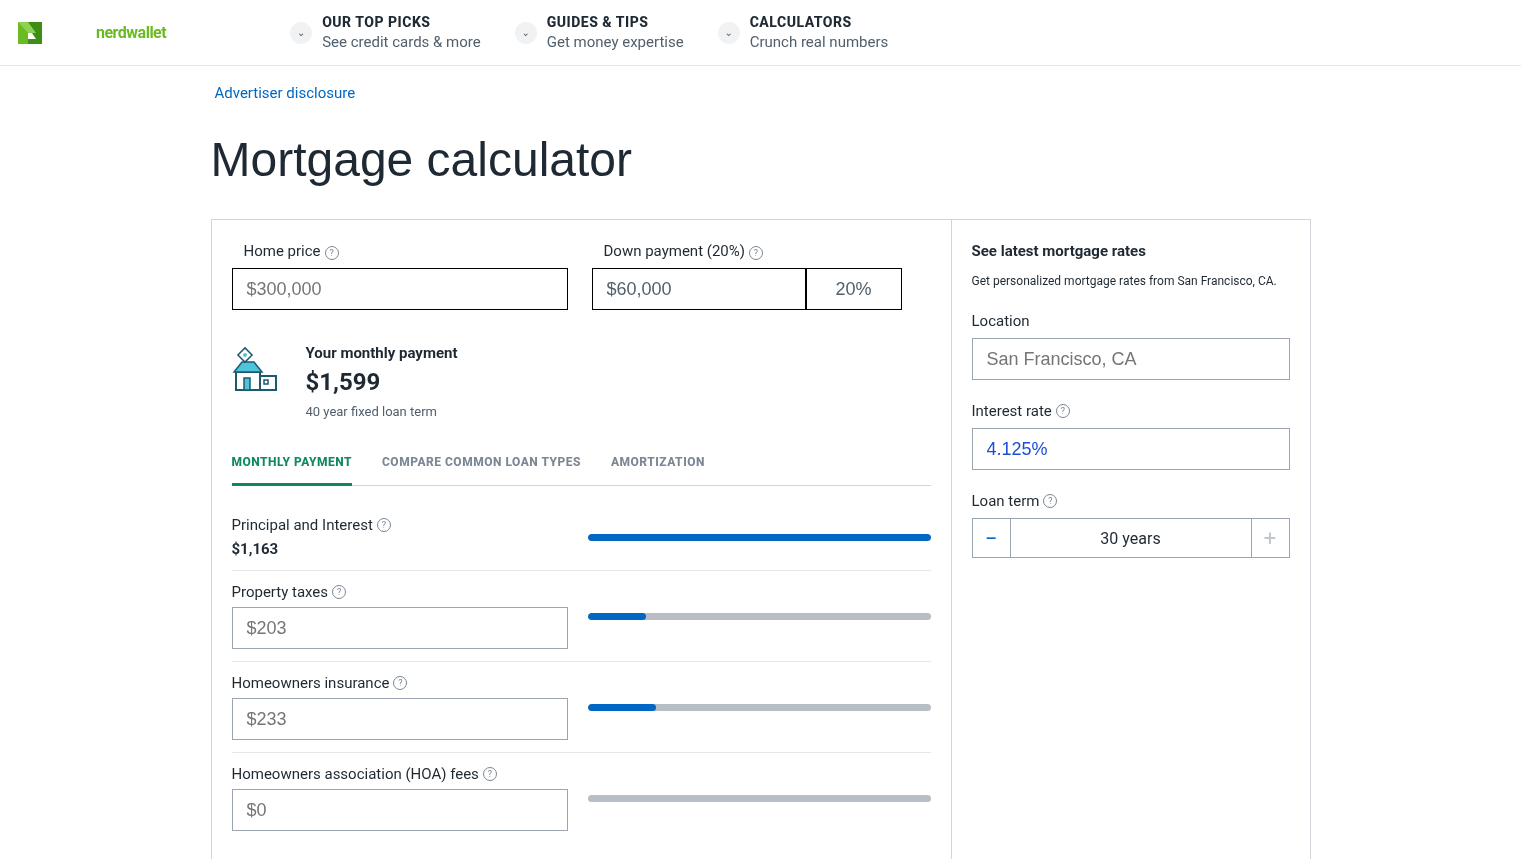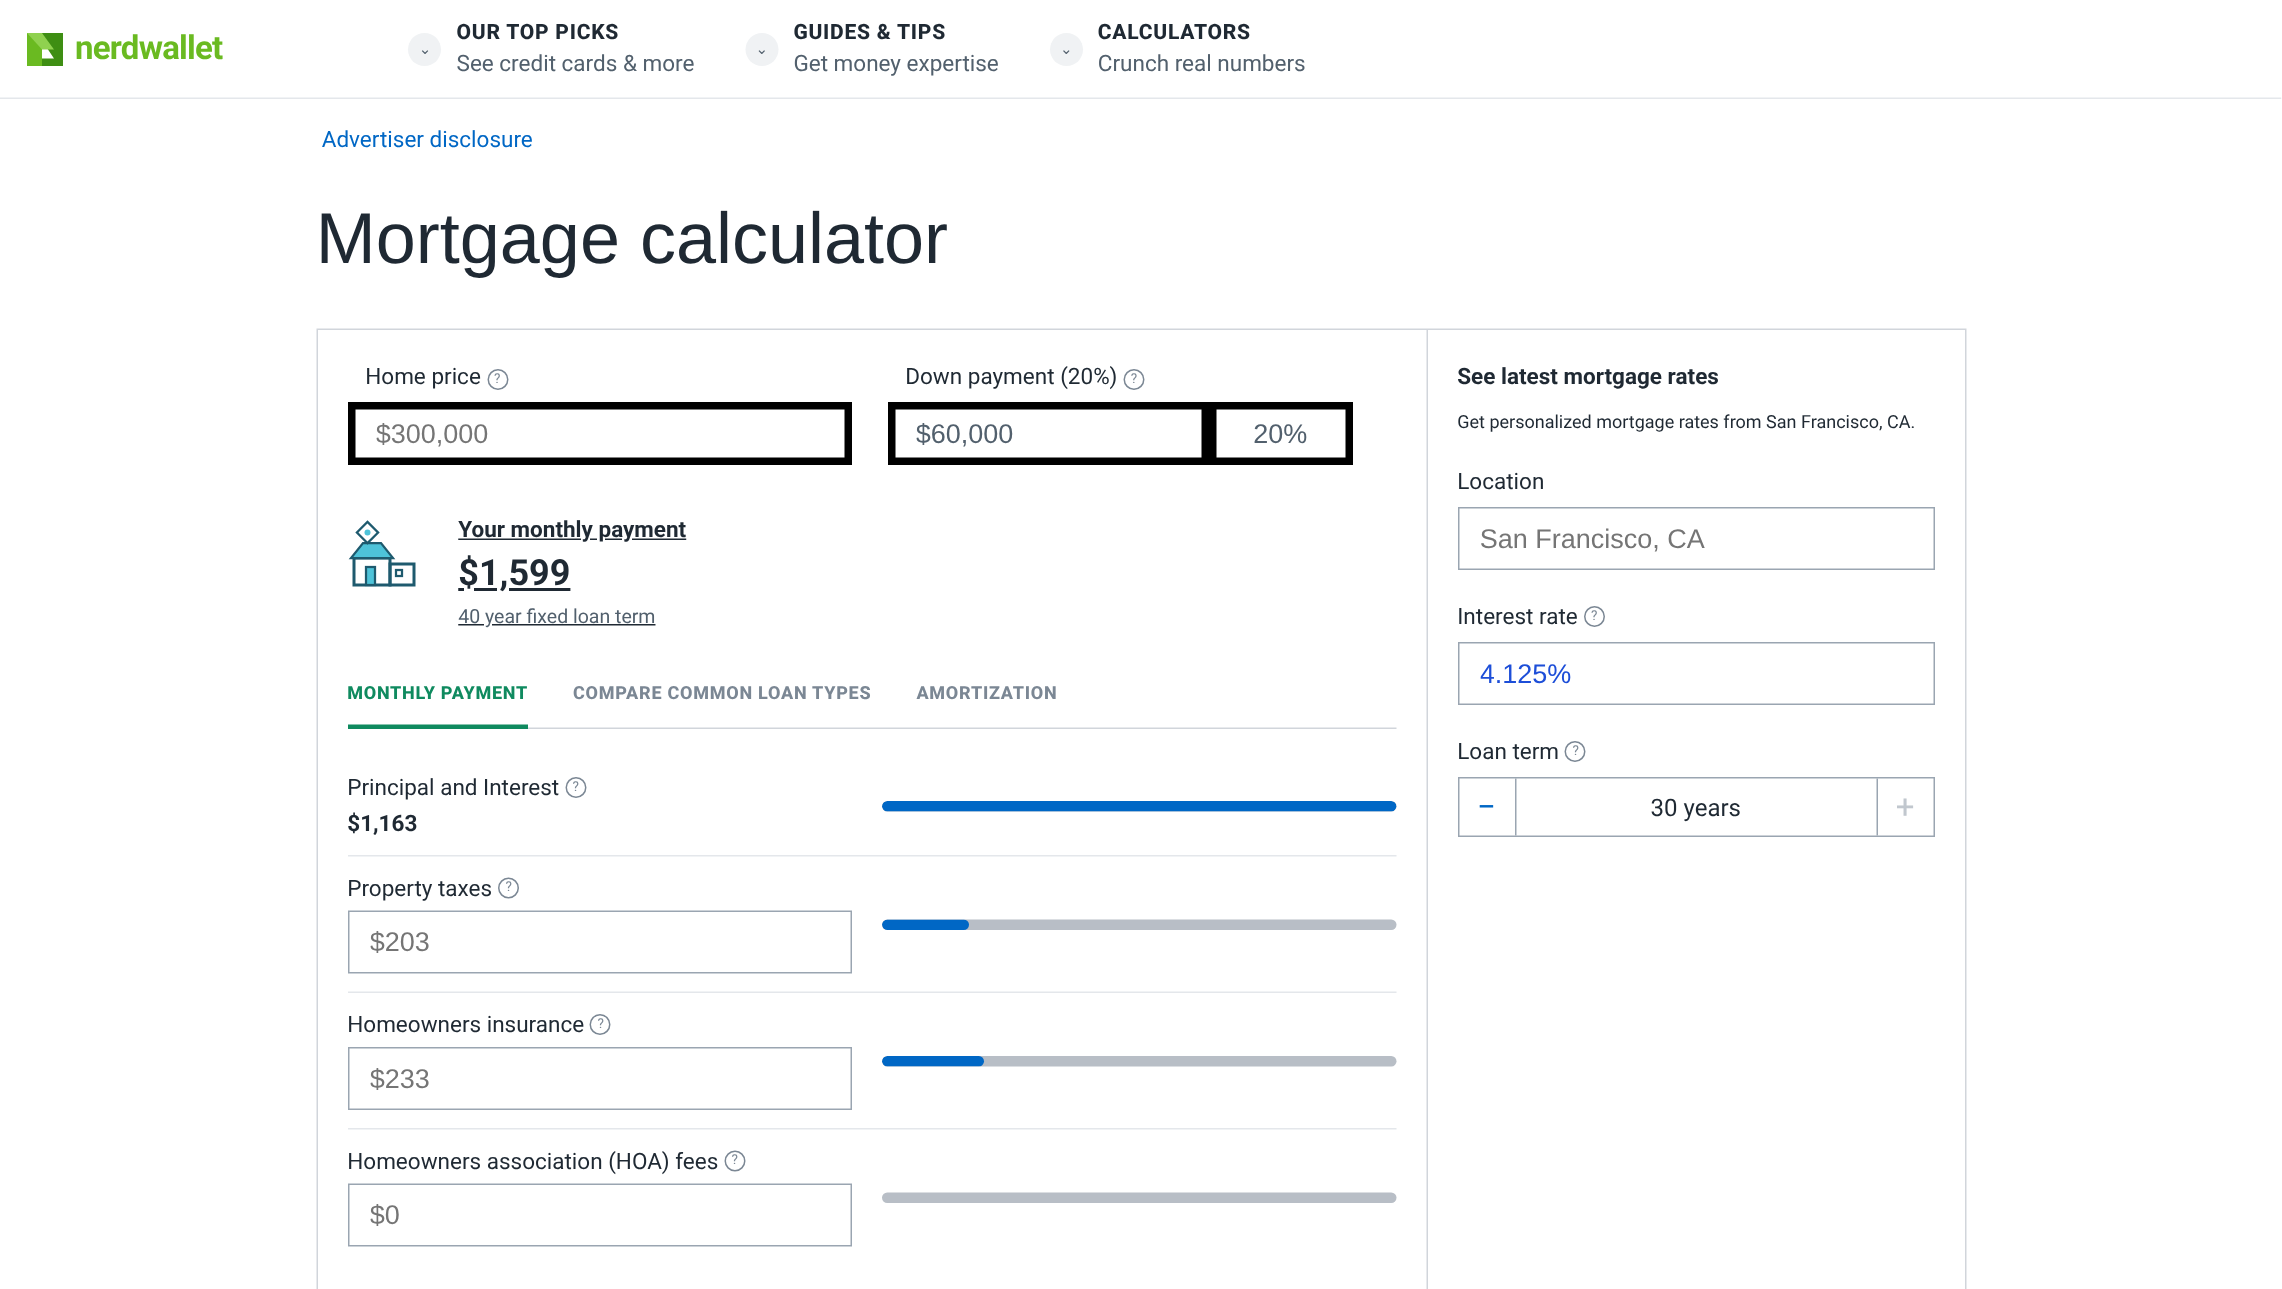"nerdwallet" .logo-text { font-size: 22px -> 16px; margin-left: none -> 46px }
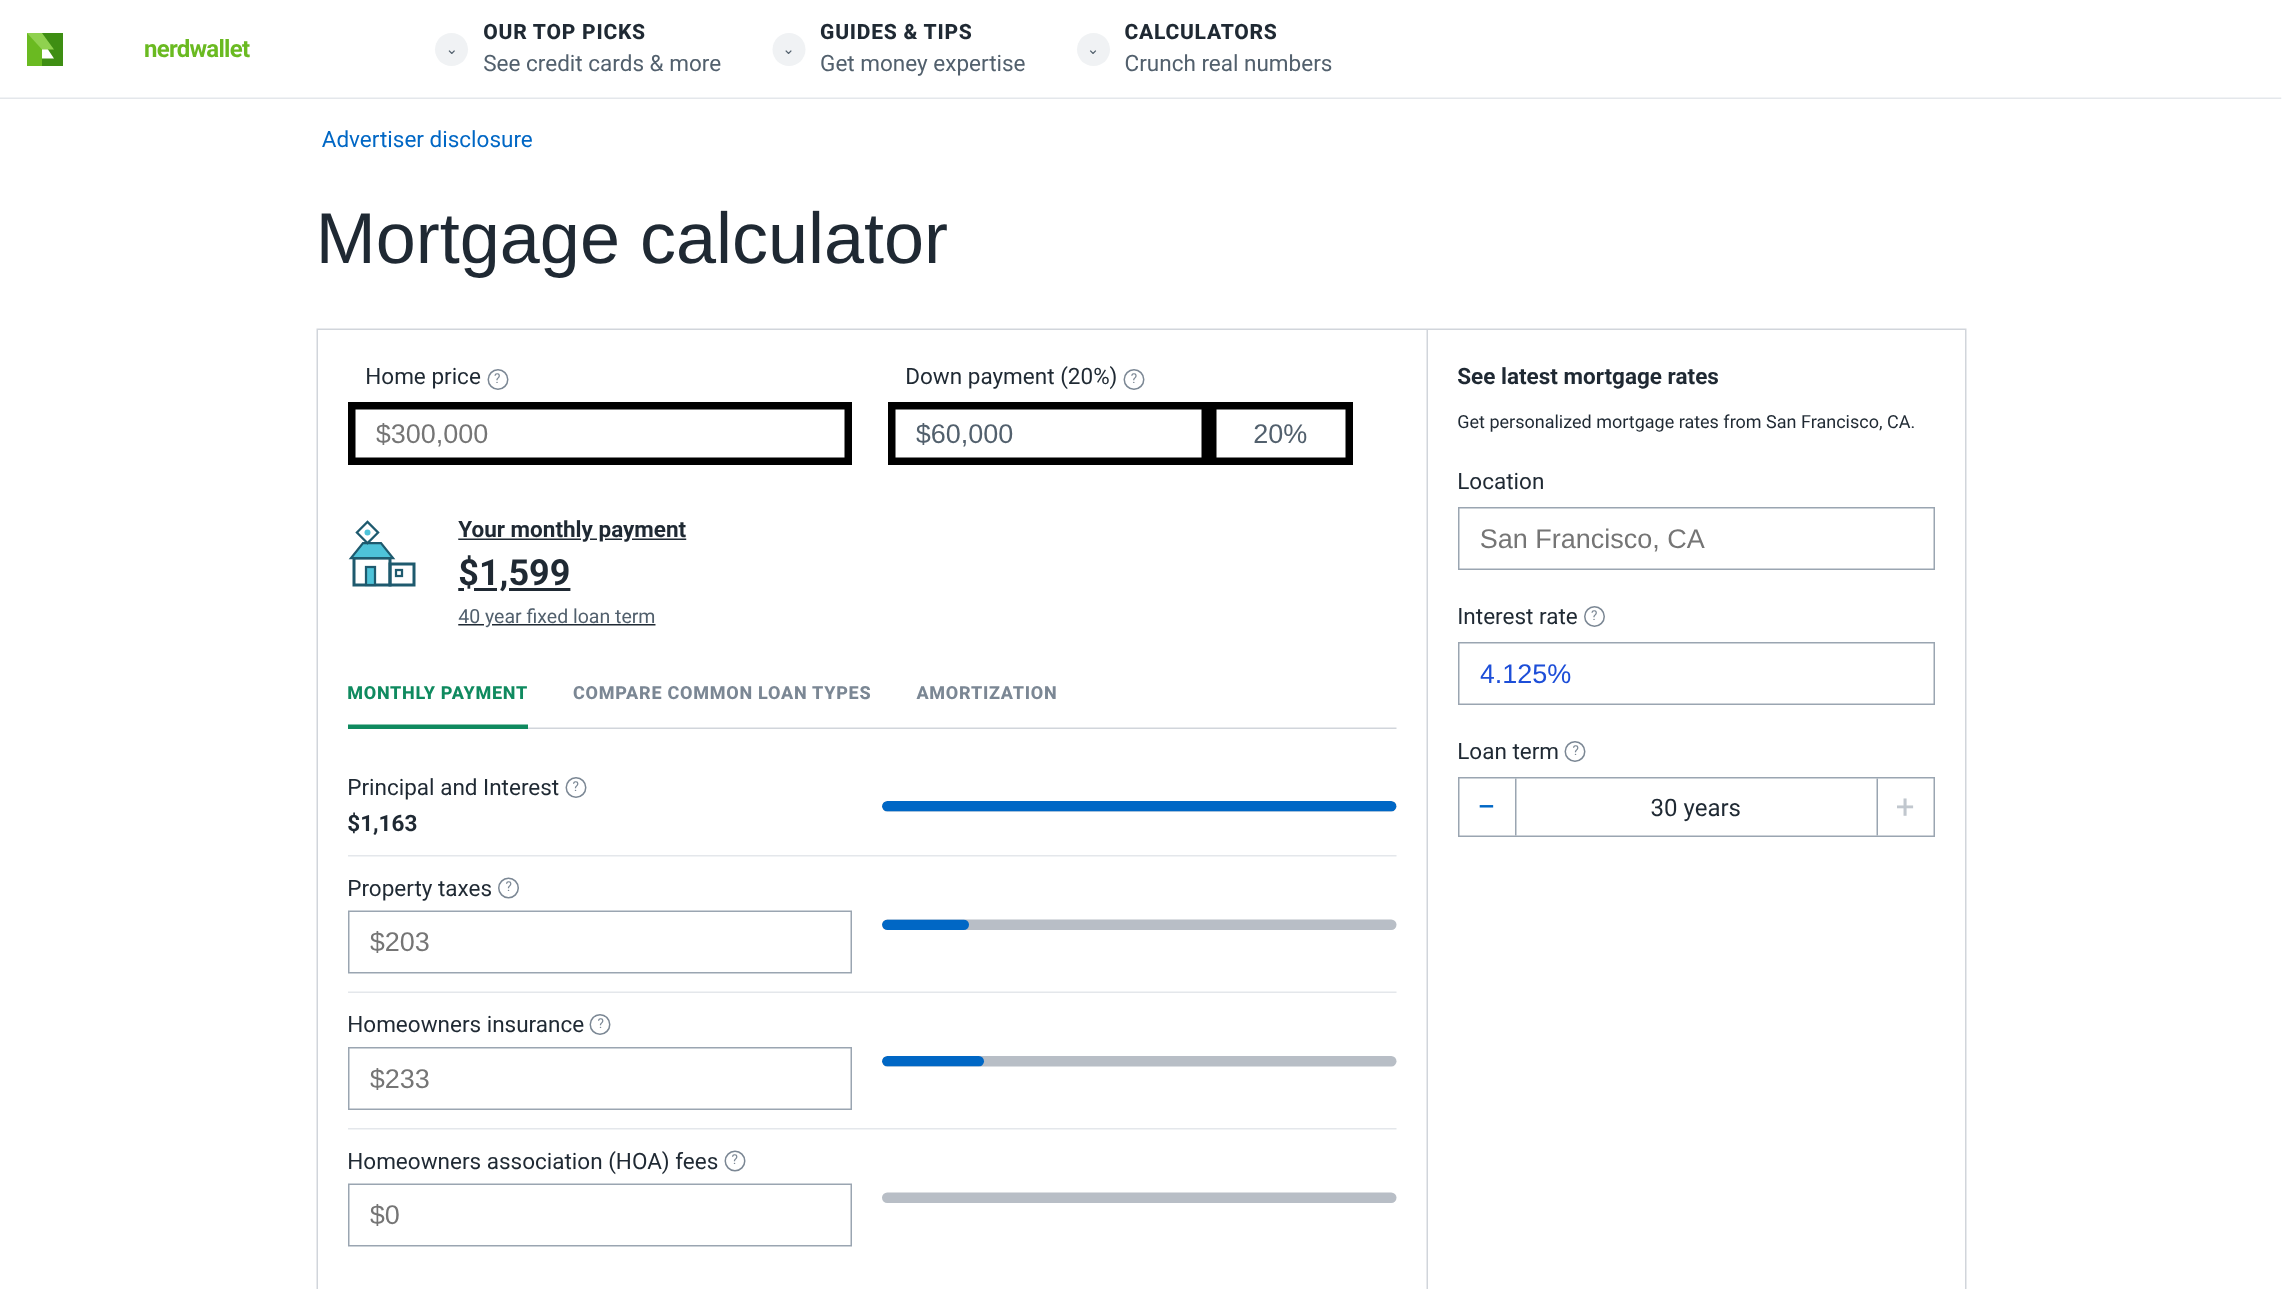"$300,000" .text-input { border: 5px solid #000000 -> 1px solid #000000 }
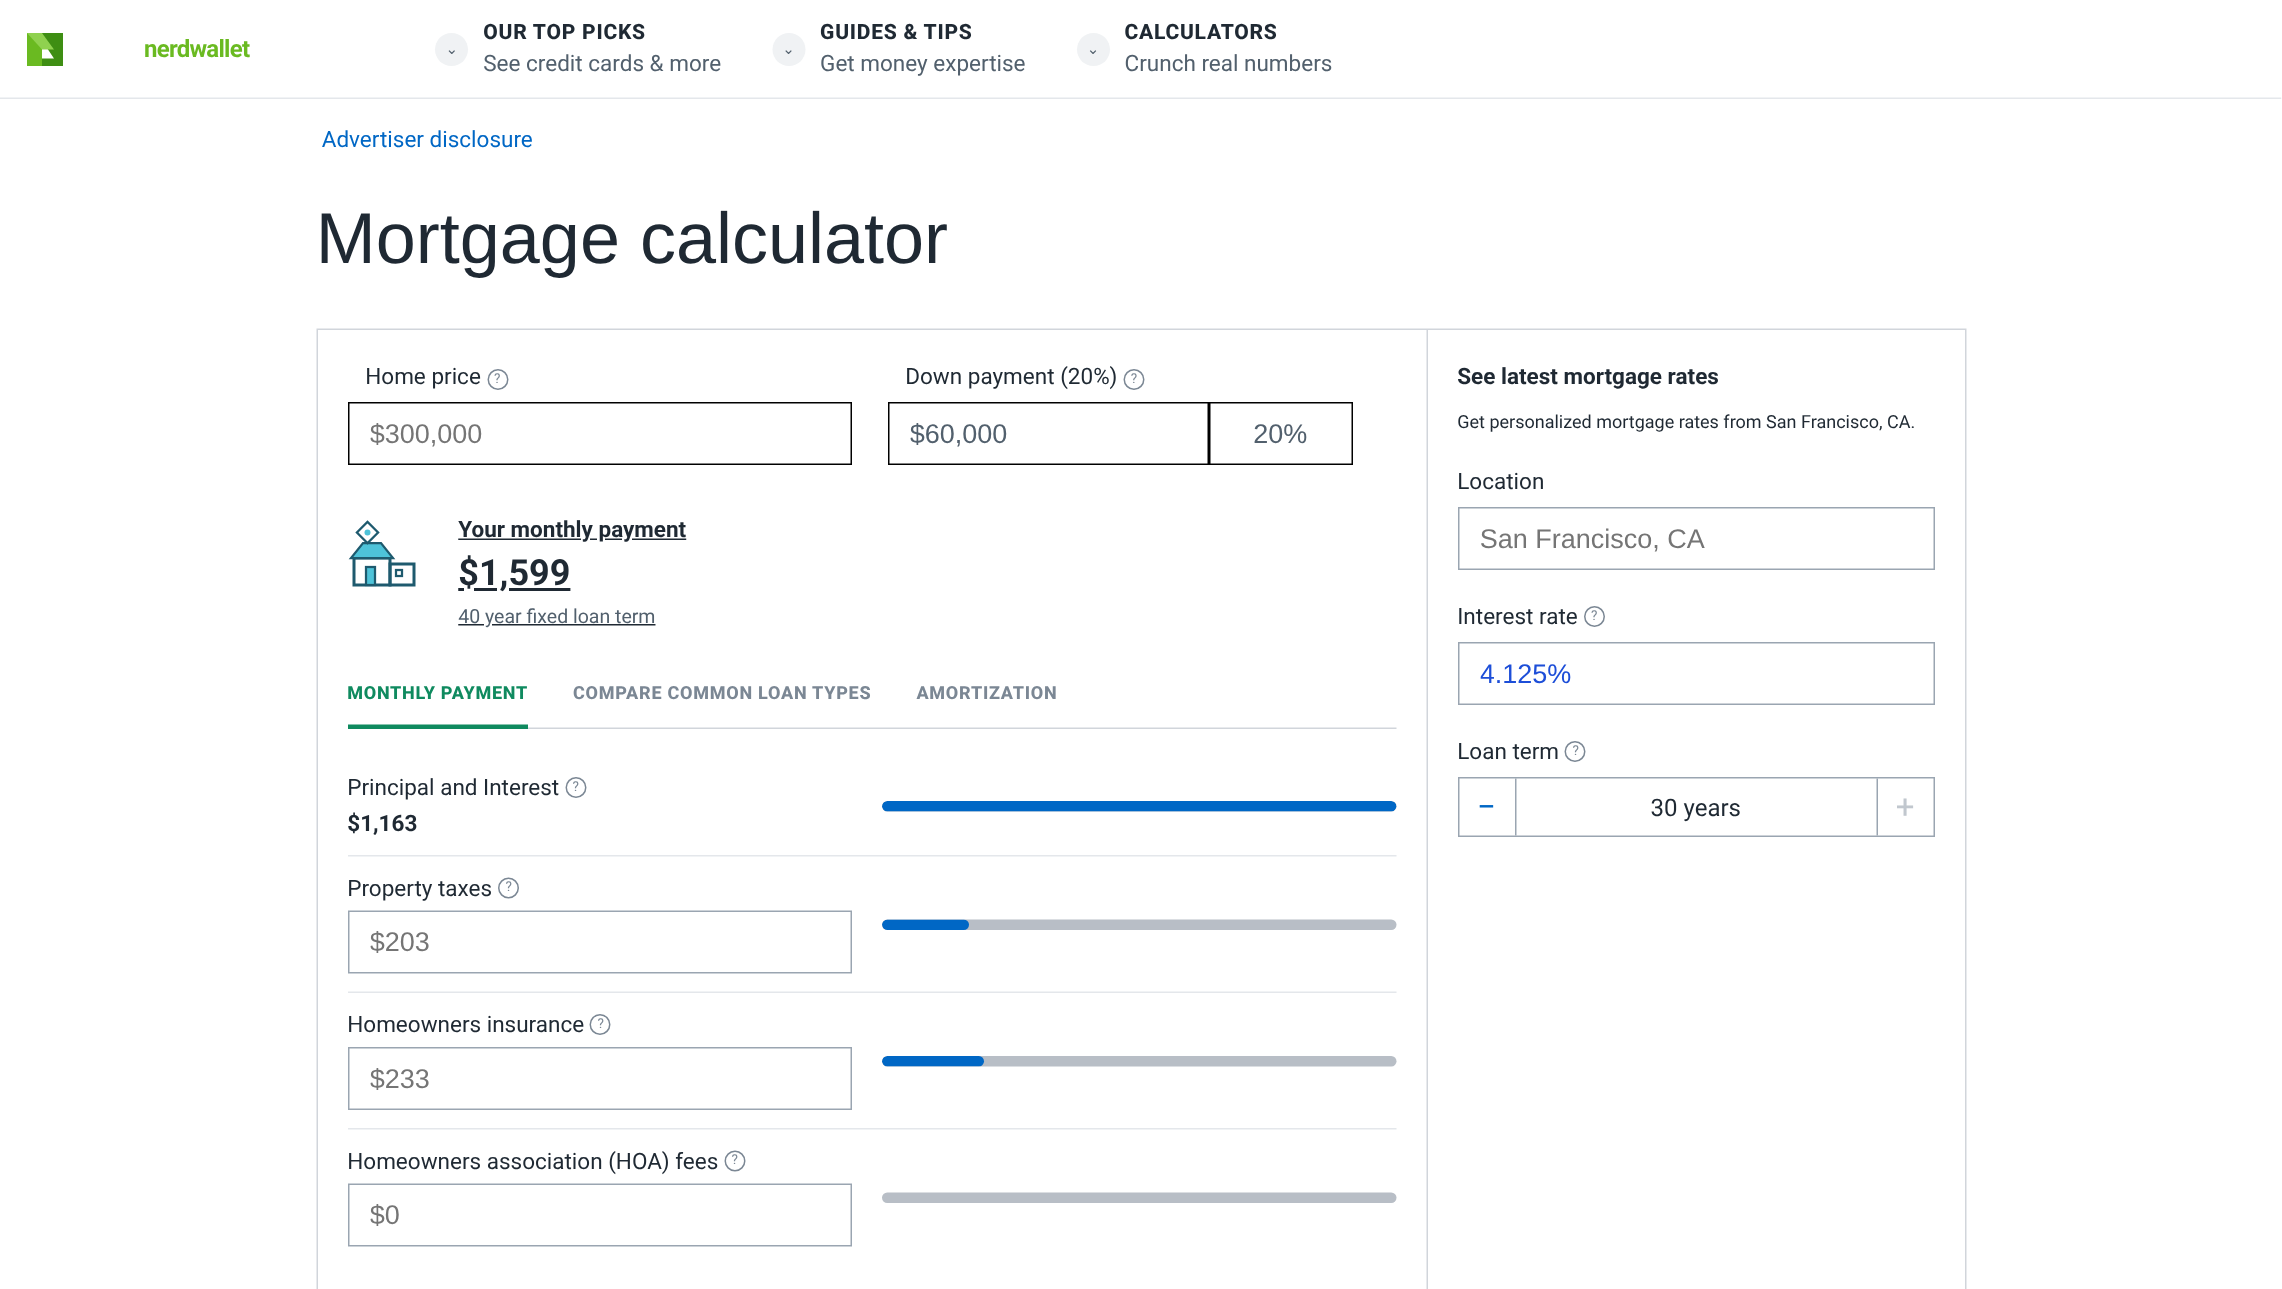"Your monthly payment" .summary { text-decoration: underline -> none }
